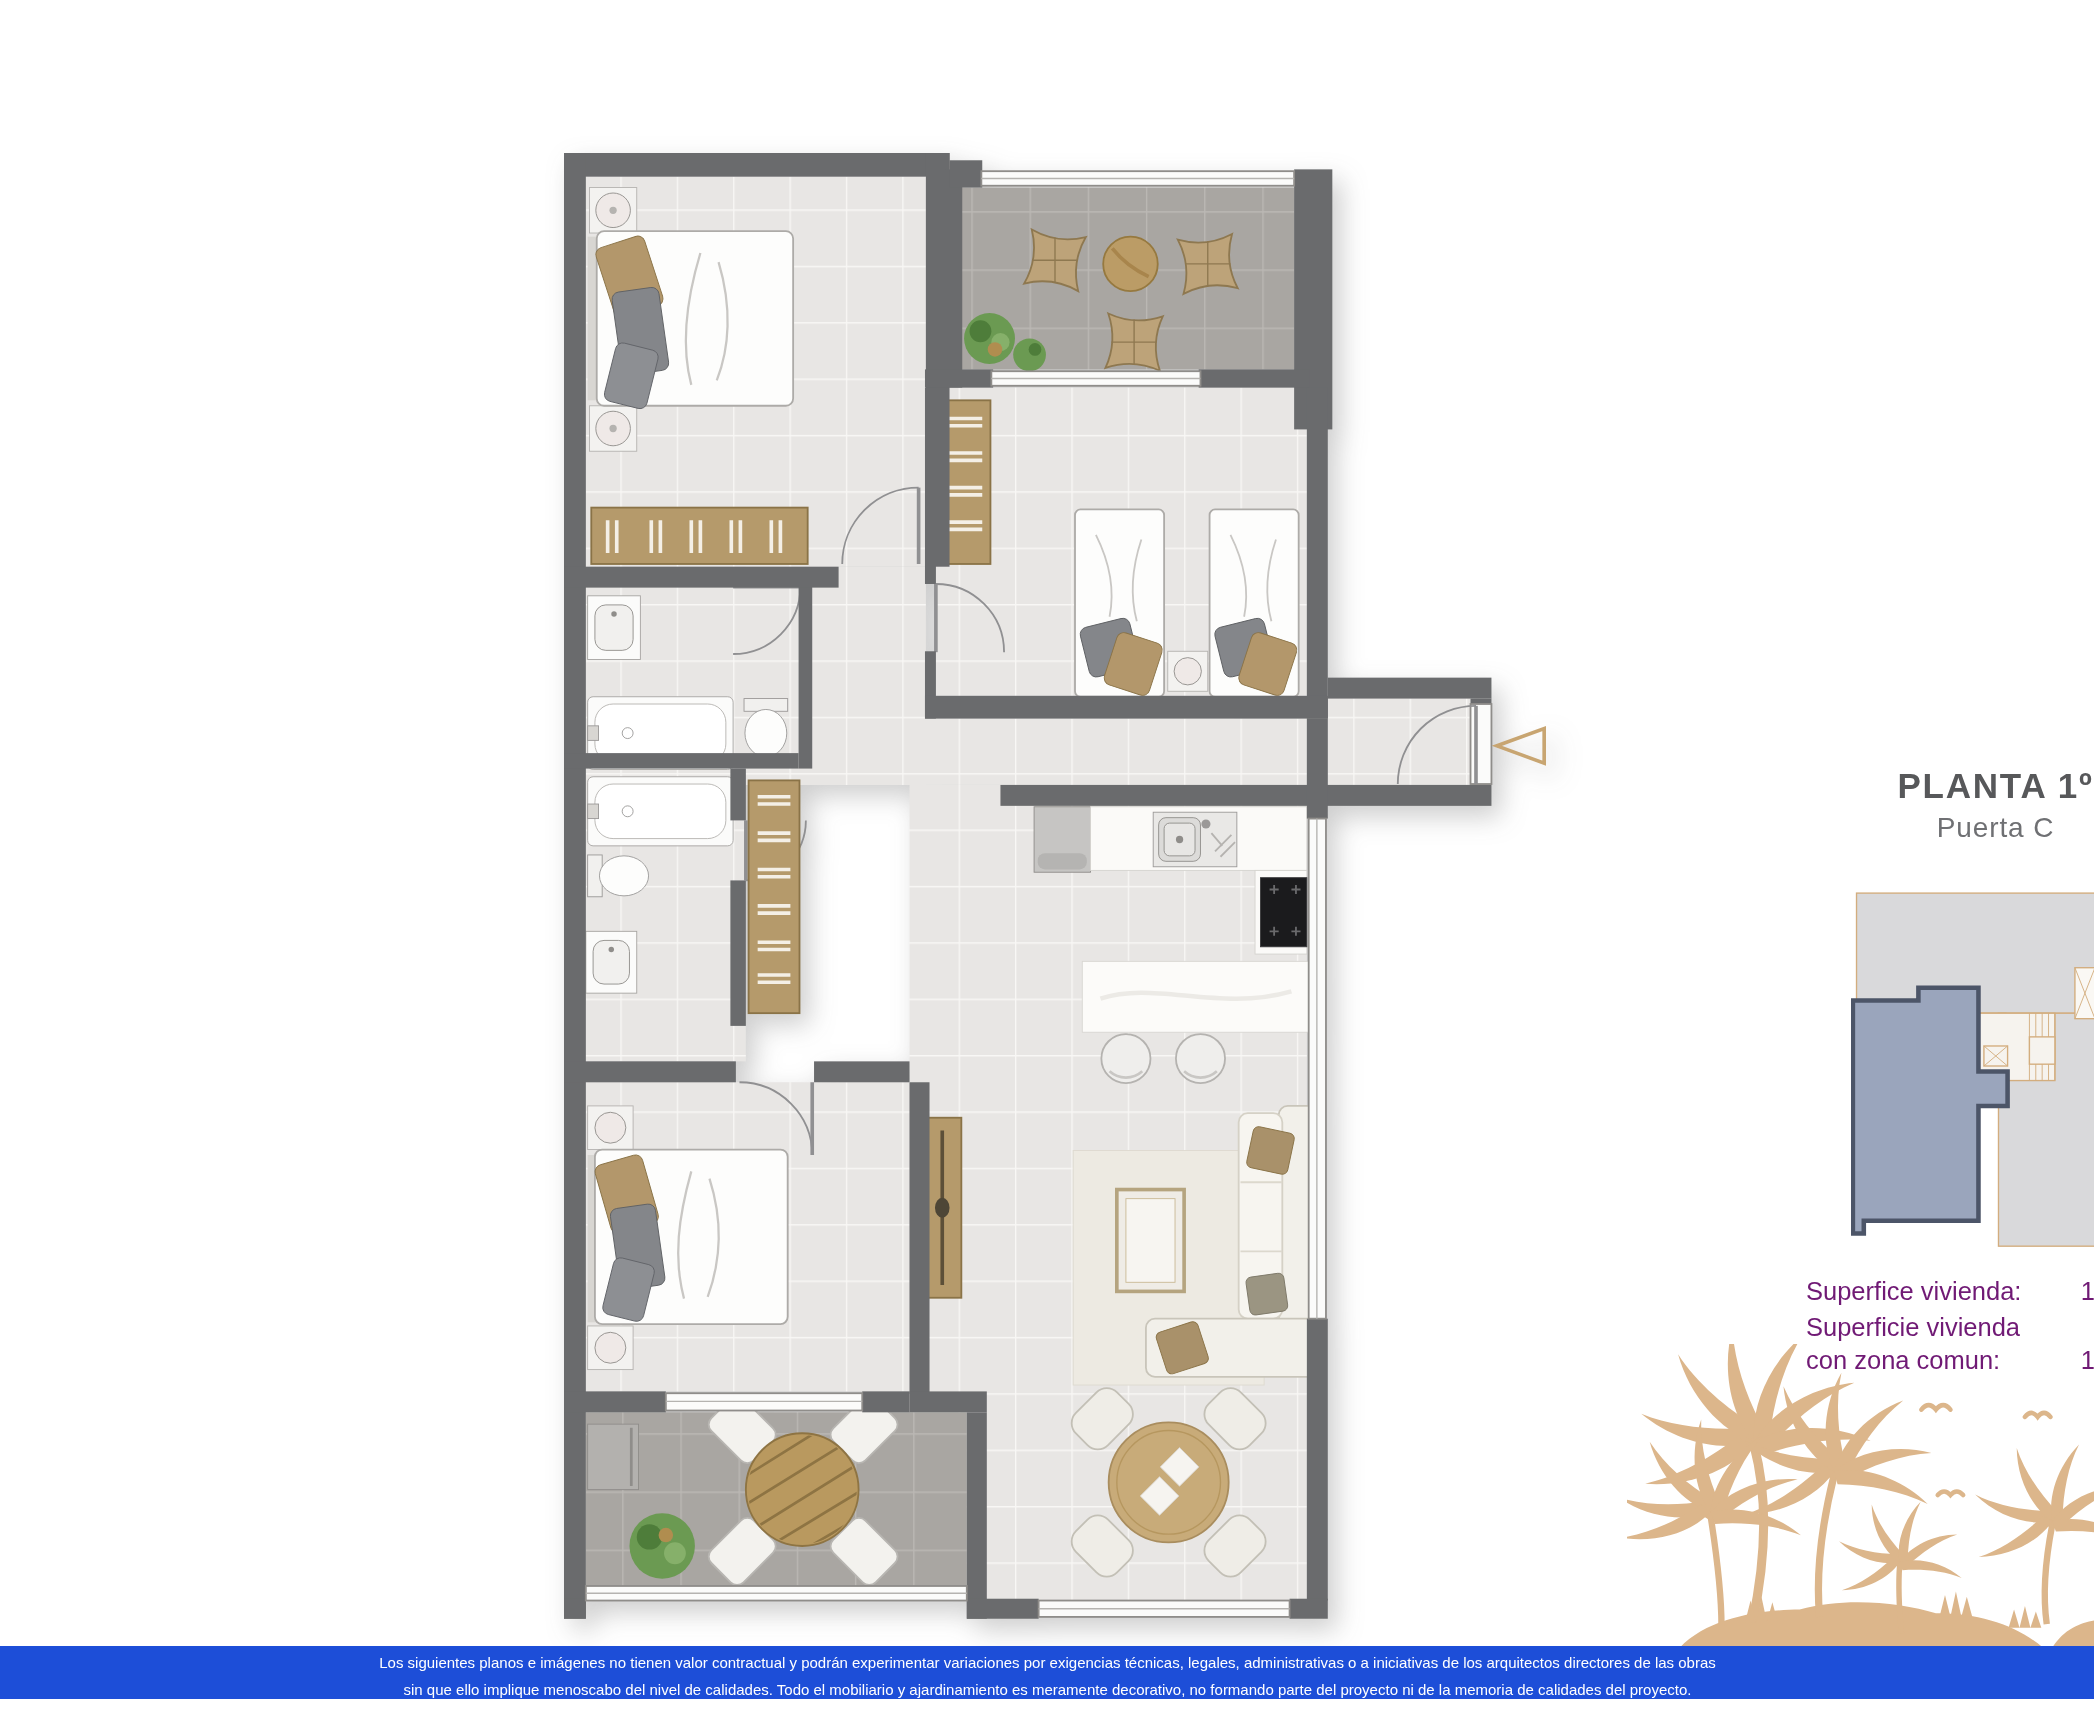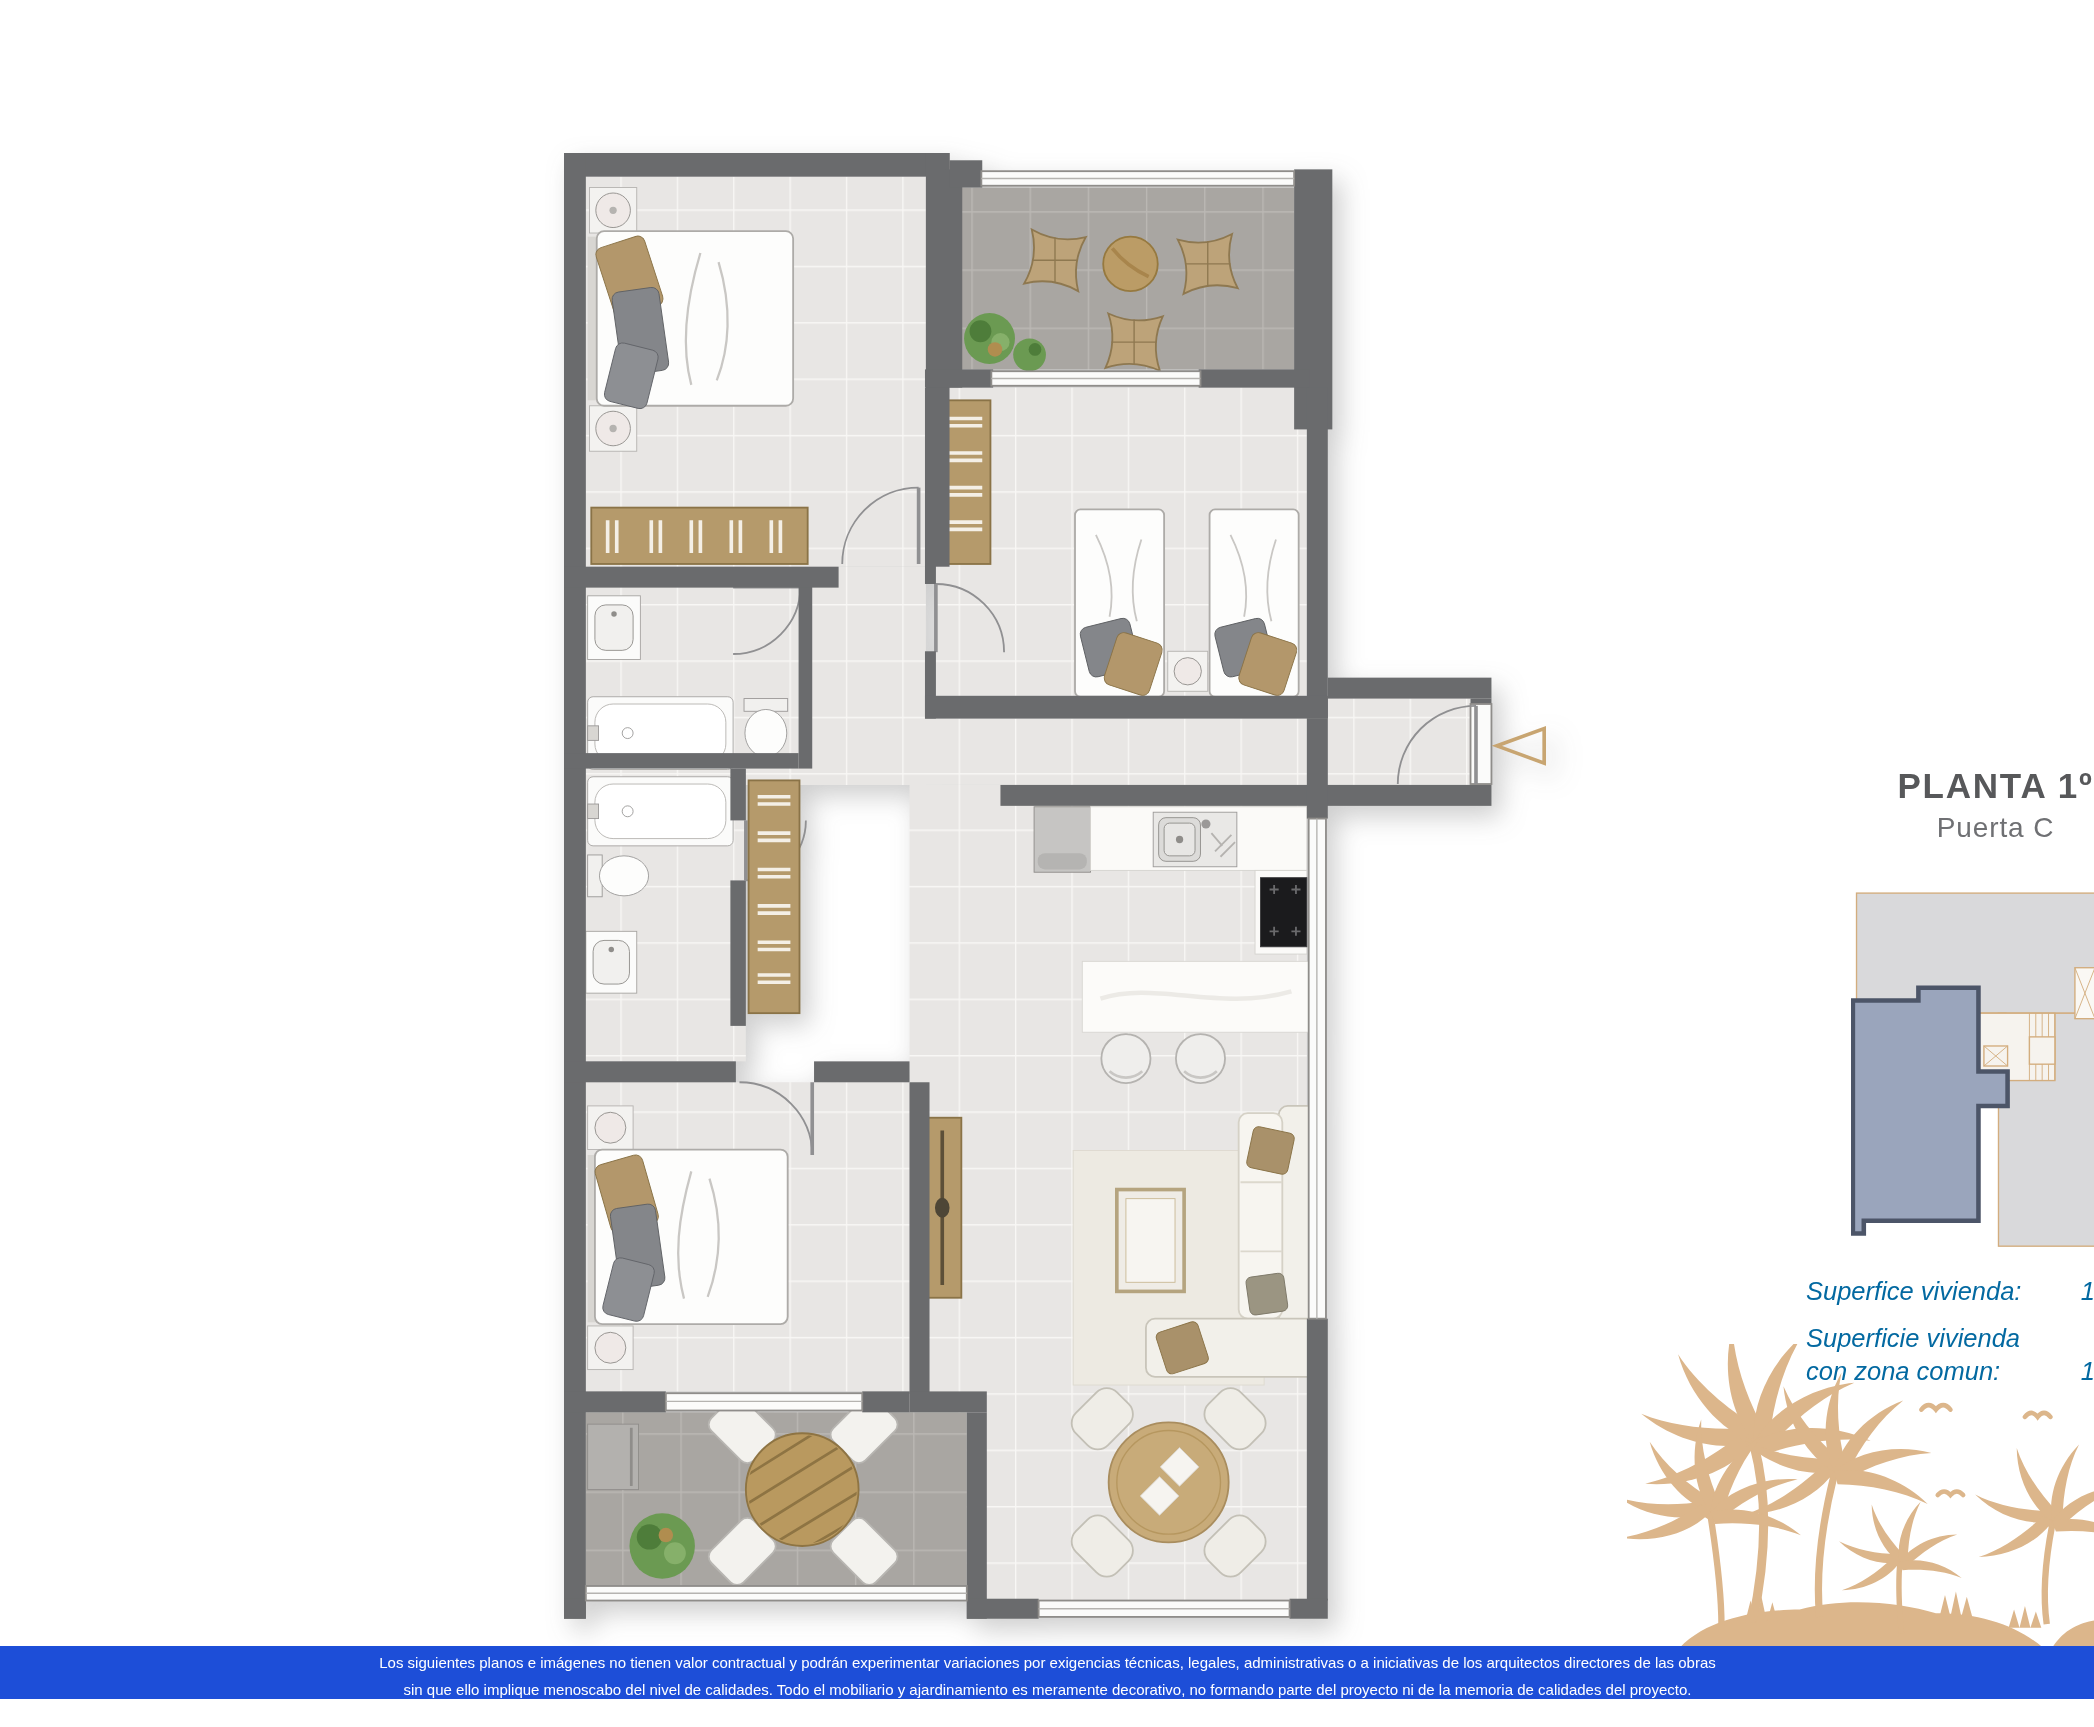"Superfice vivienda:" #surface-block { color: #0369a1 -> #701a75; font-style: italic -> none }
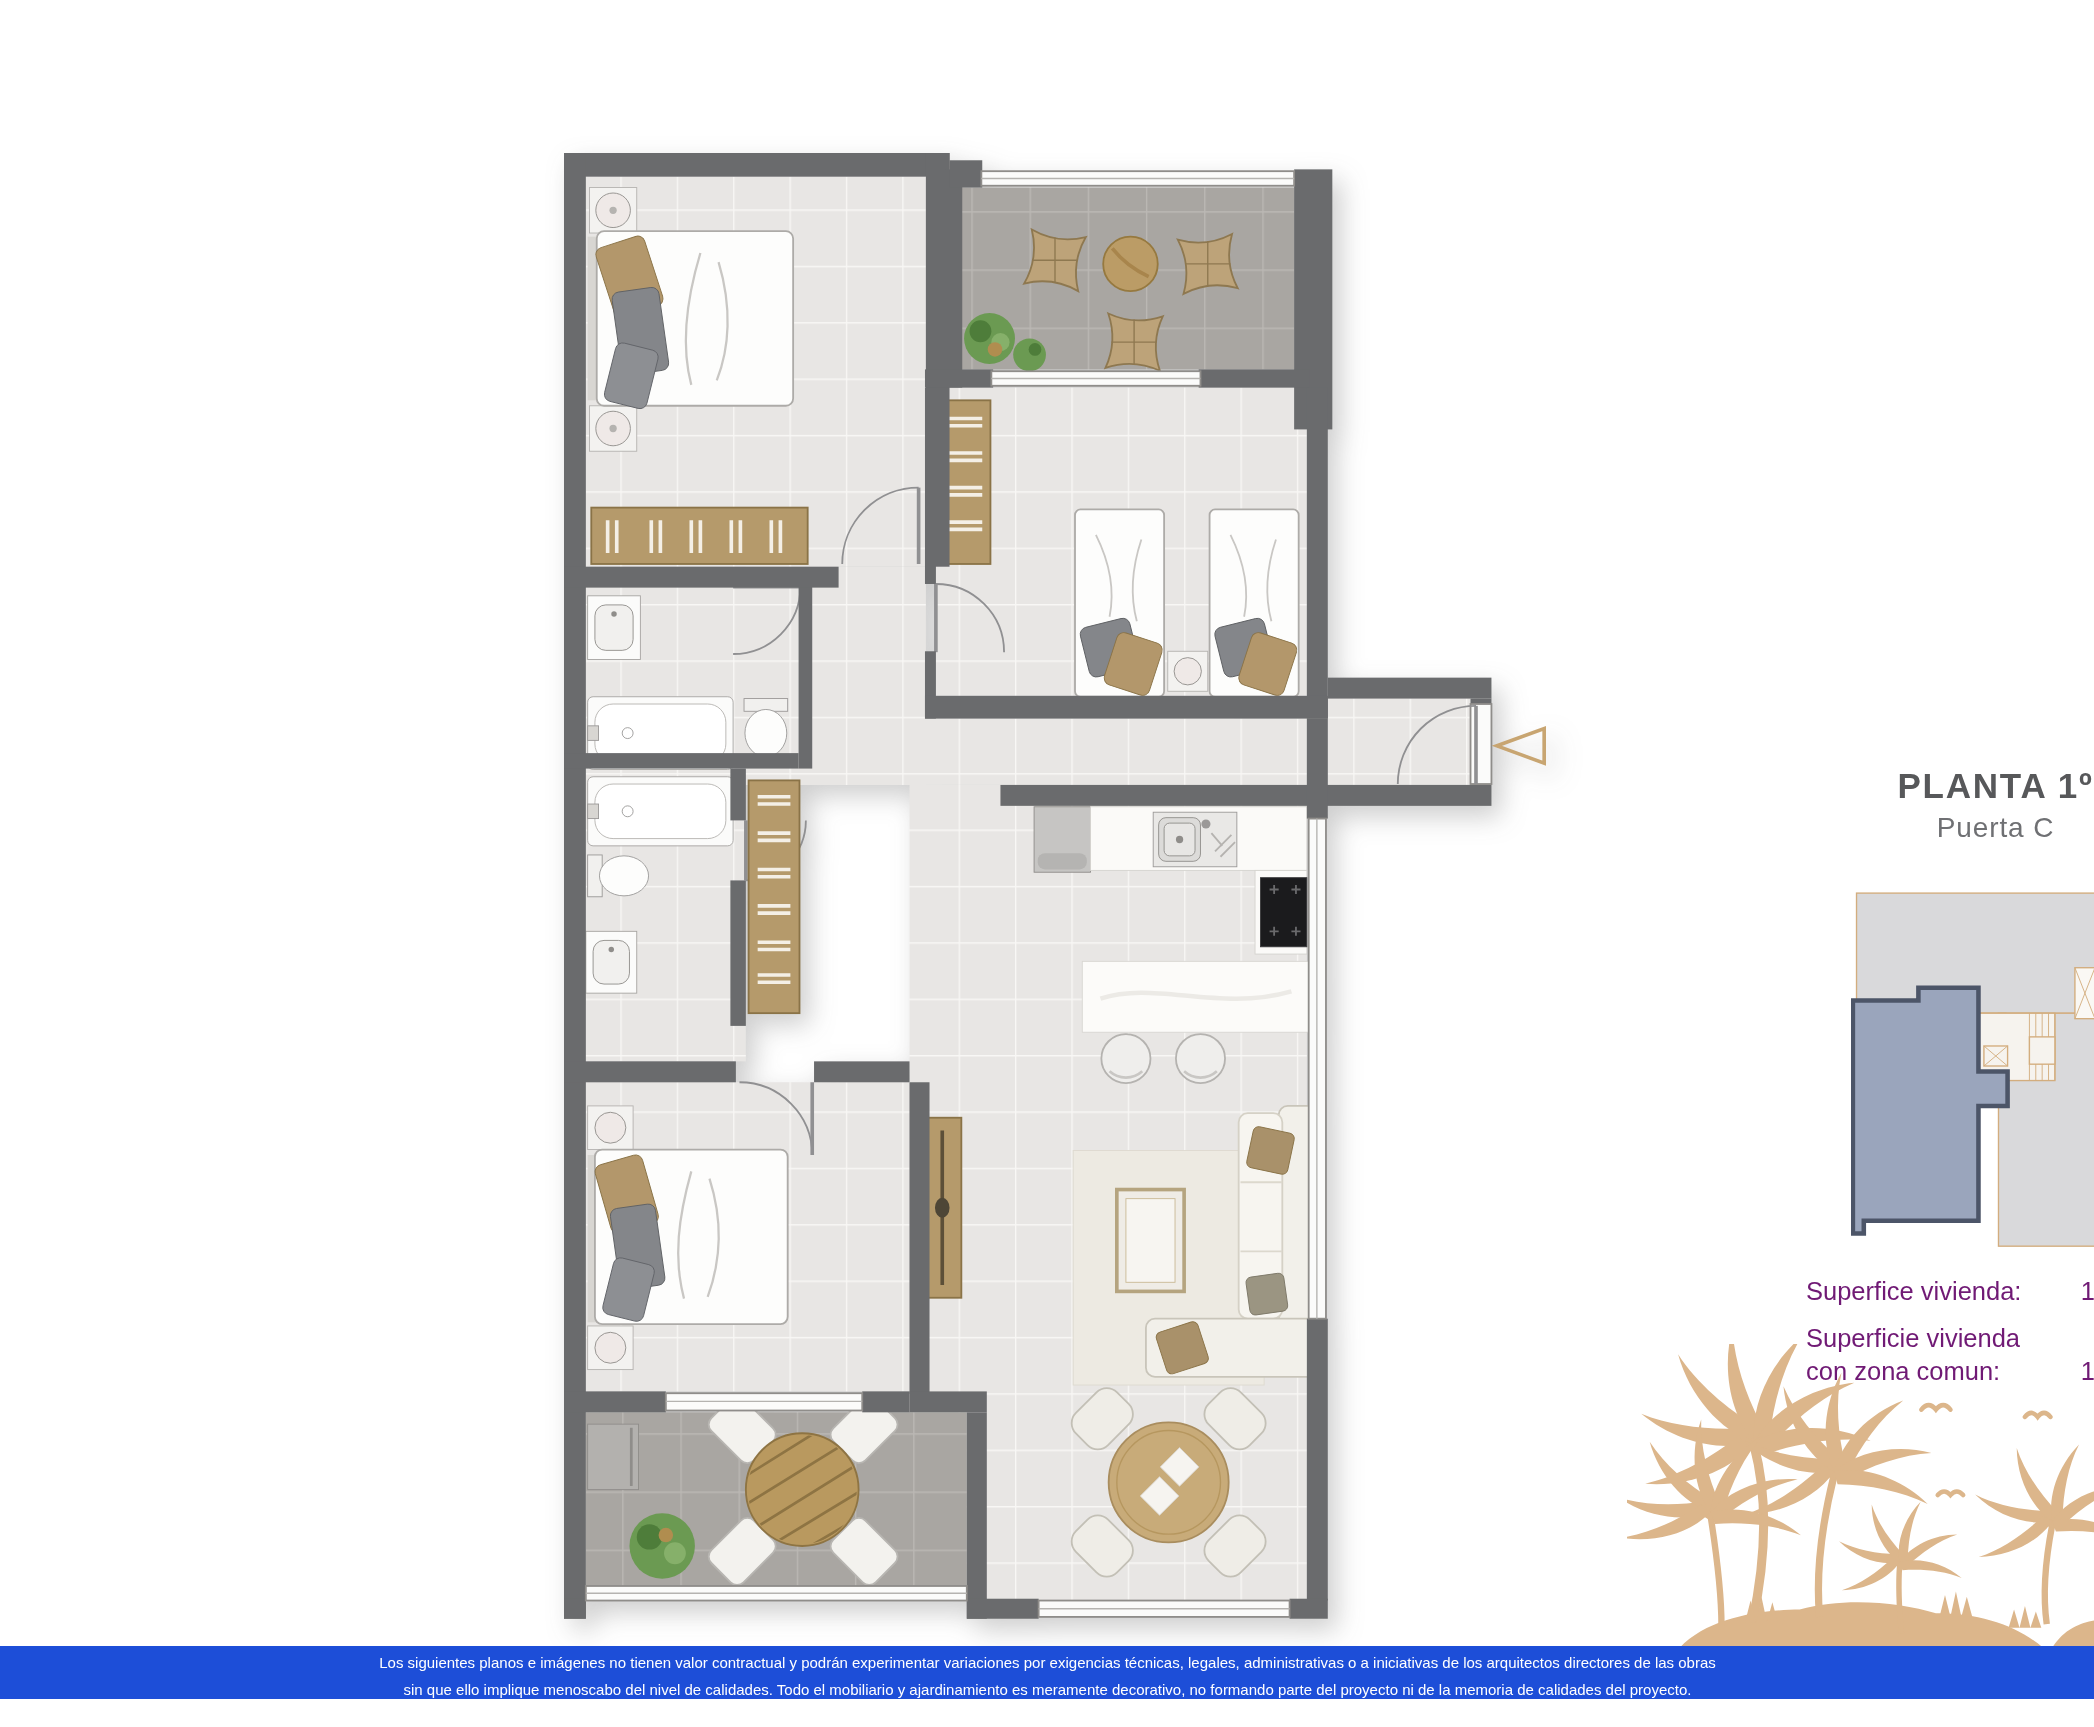"Superficie vivienda con zona comun:" .surface-row + .surface-row { margin-top: 14px -> 3px }
